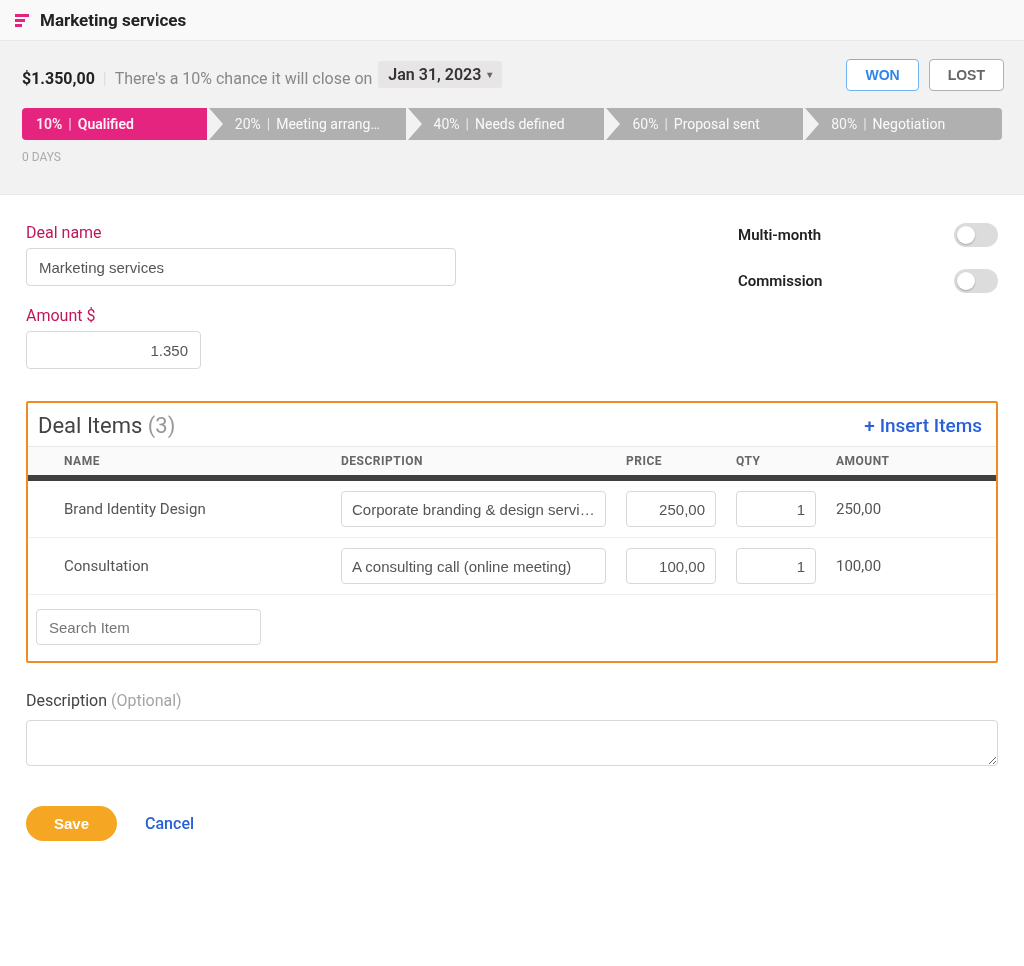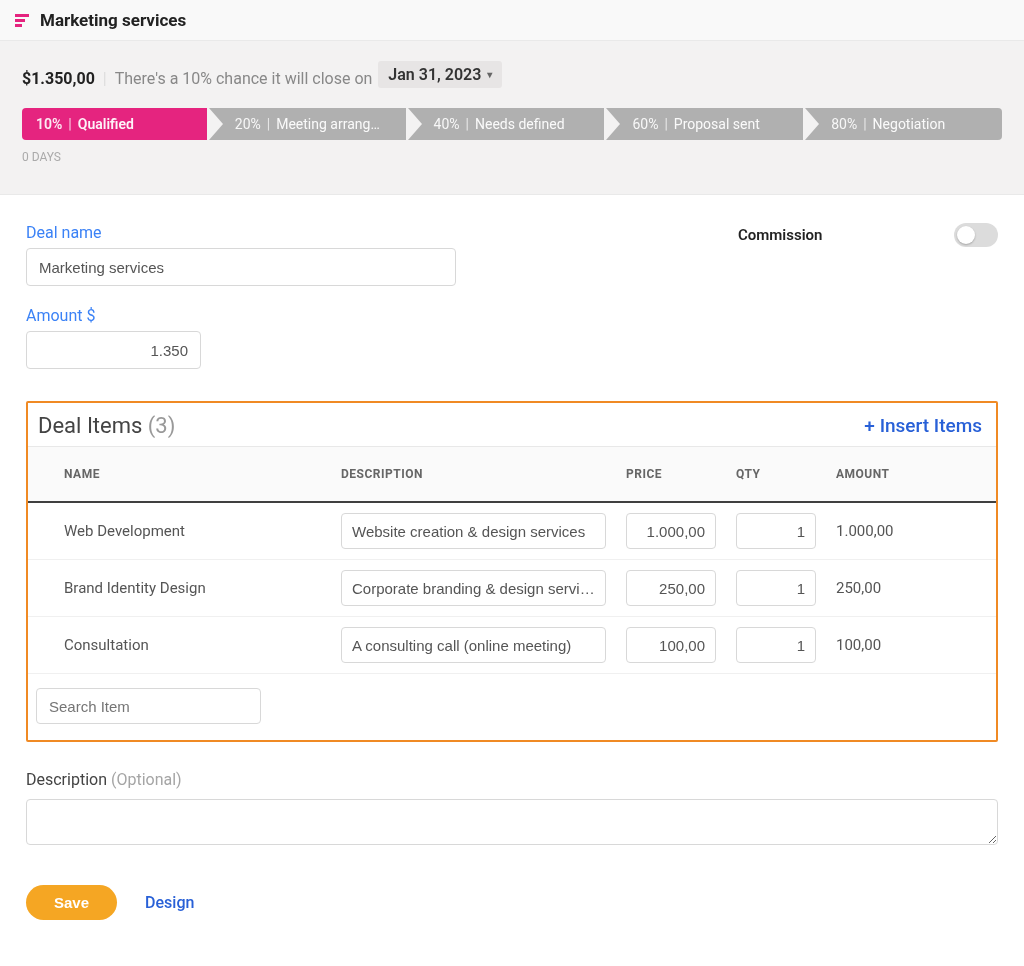"WON" div.action-buttons { html: none -> <div> <button>WON</button> <button>LOST</button> </div> }
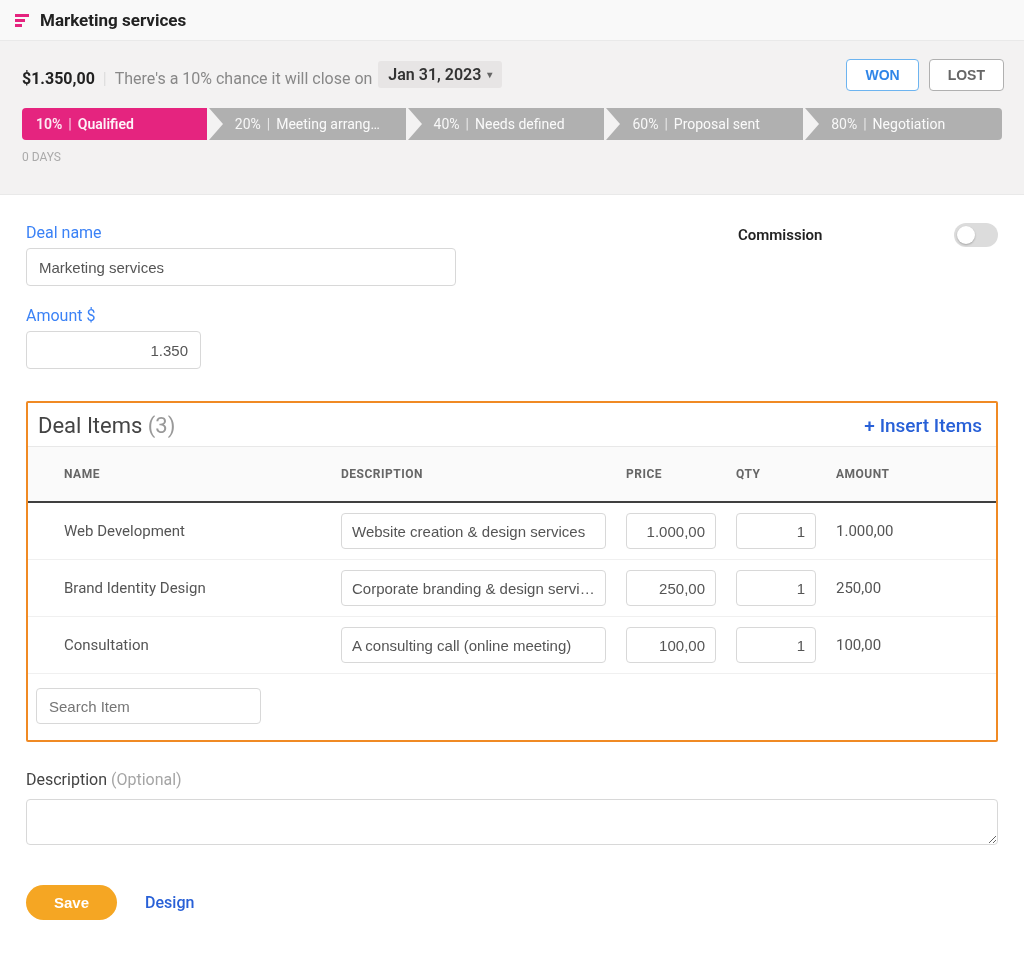"Deal name" .label { color: #3b82f6 -> #be185d }
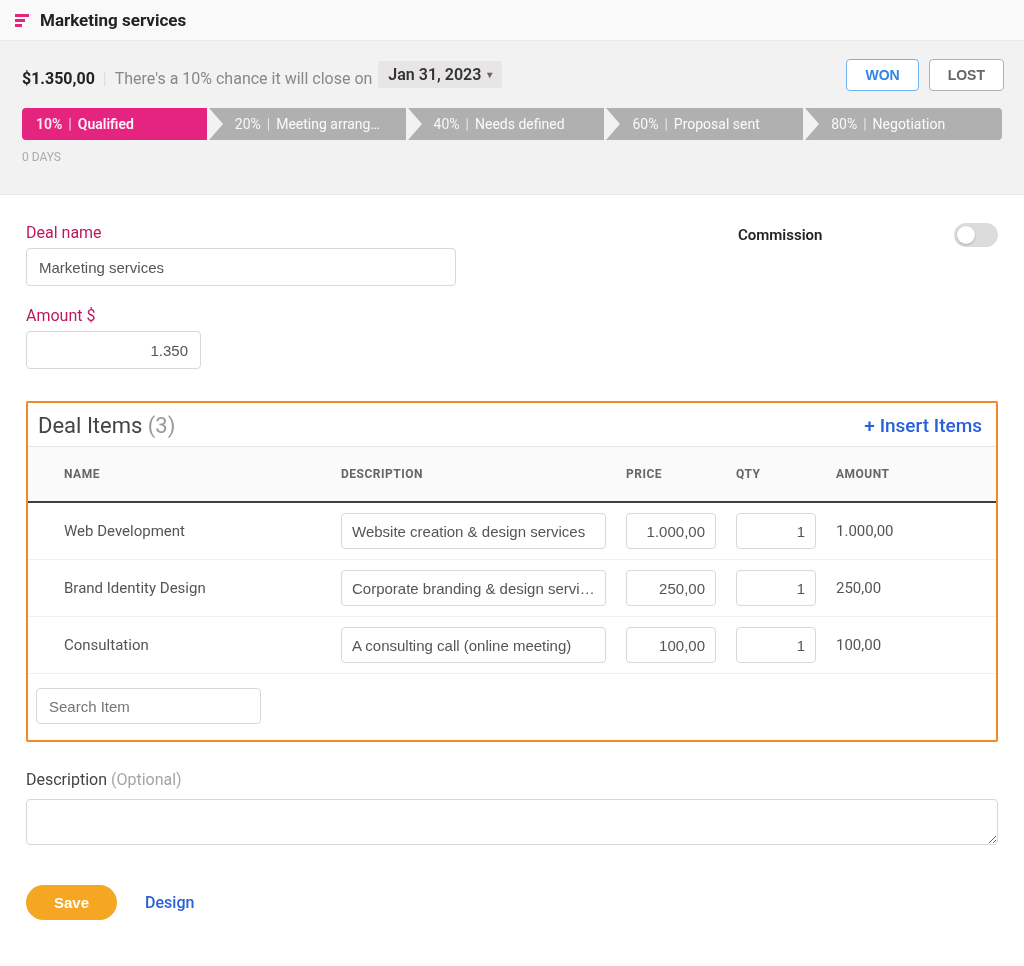"Multi-month" div.toggle-row { html: none -> <div> <span>Multi-month</span> <span></span> </div> }
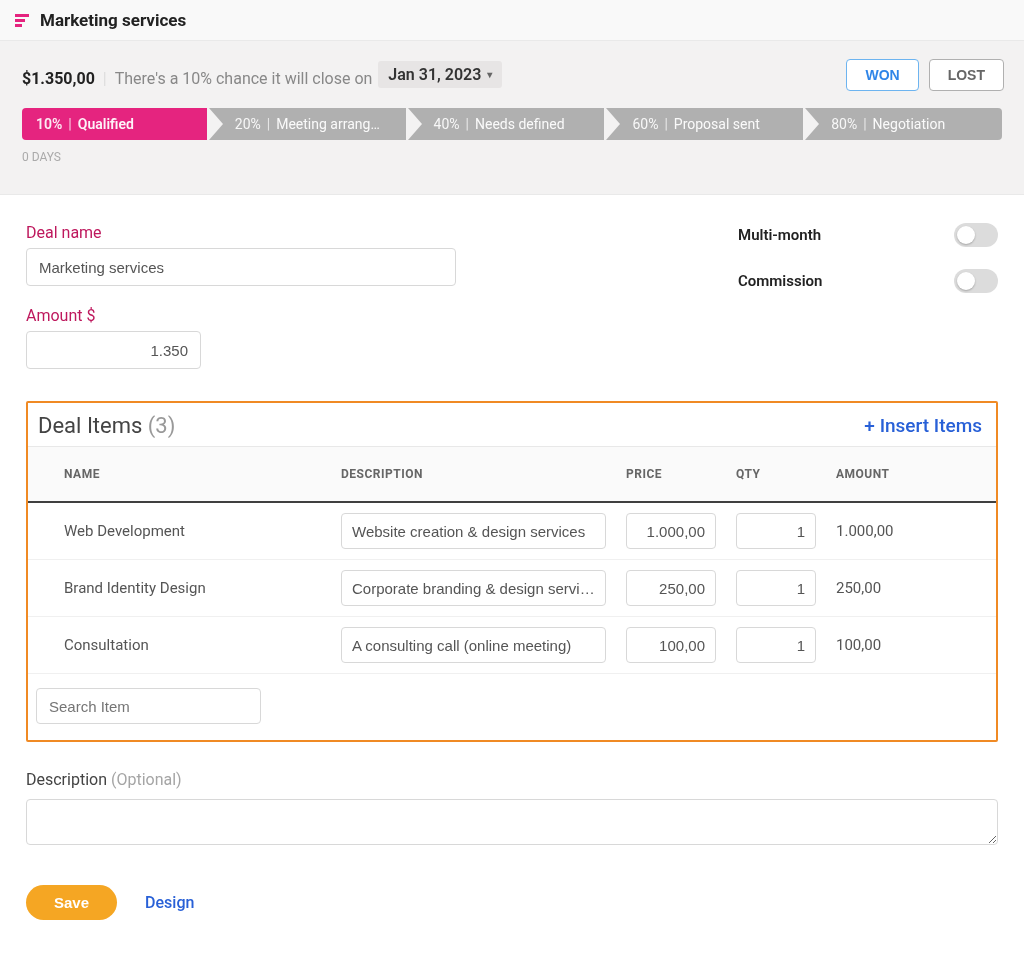"NAME" .tbl th { border-bottom: 2px solid #404040 -> 6px solid #404040; padding: 20px 10px -> 7px 10px }
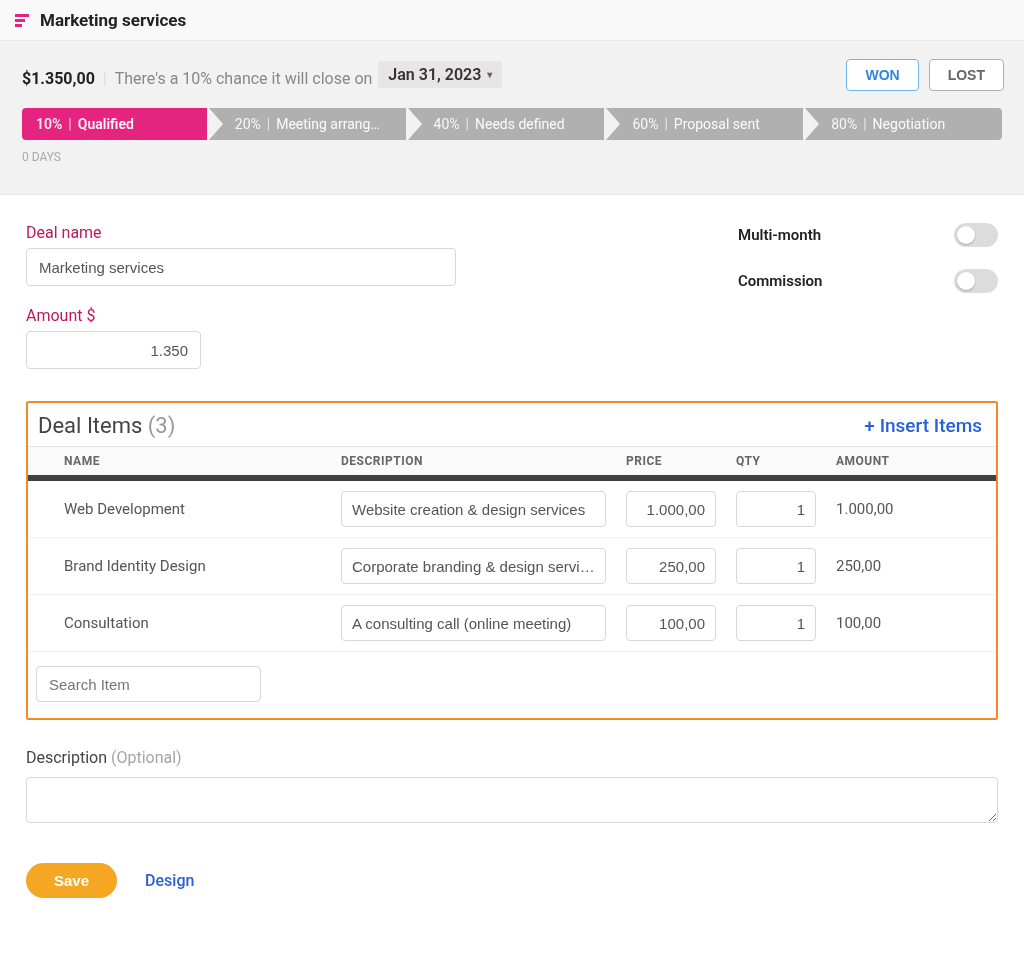"Web Development" tr { html: <tr> <td>Web Development</td> <td><input></td> <td><input></td> <td><input></td> <td>1.000,00</td> <td></td> </tr> -> none }
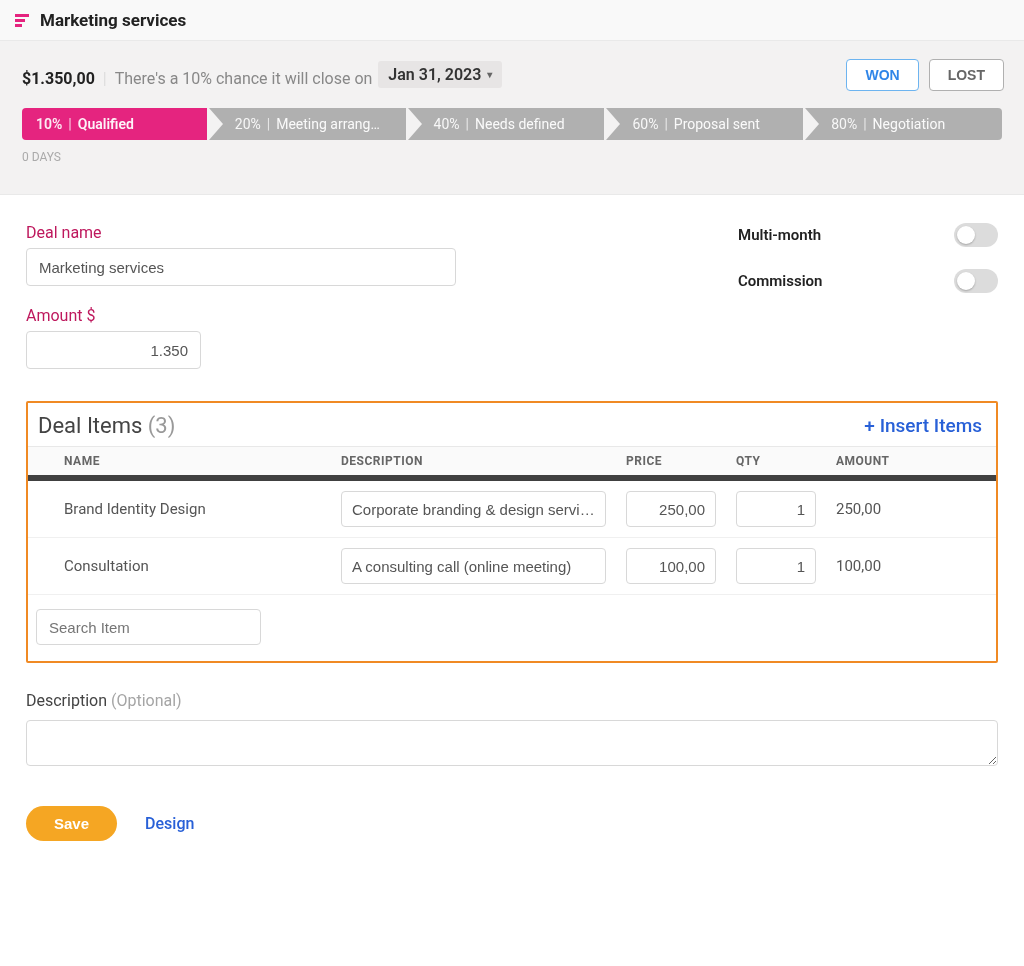"Design" span.cancel-link { text: Design -> Cancel }
